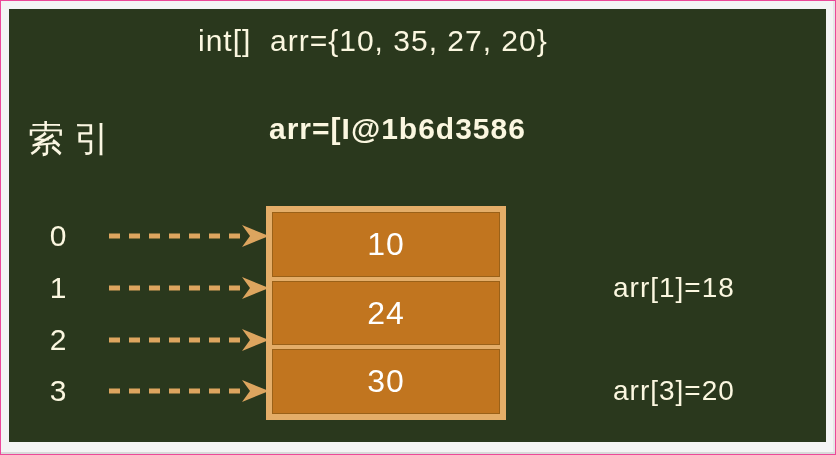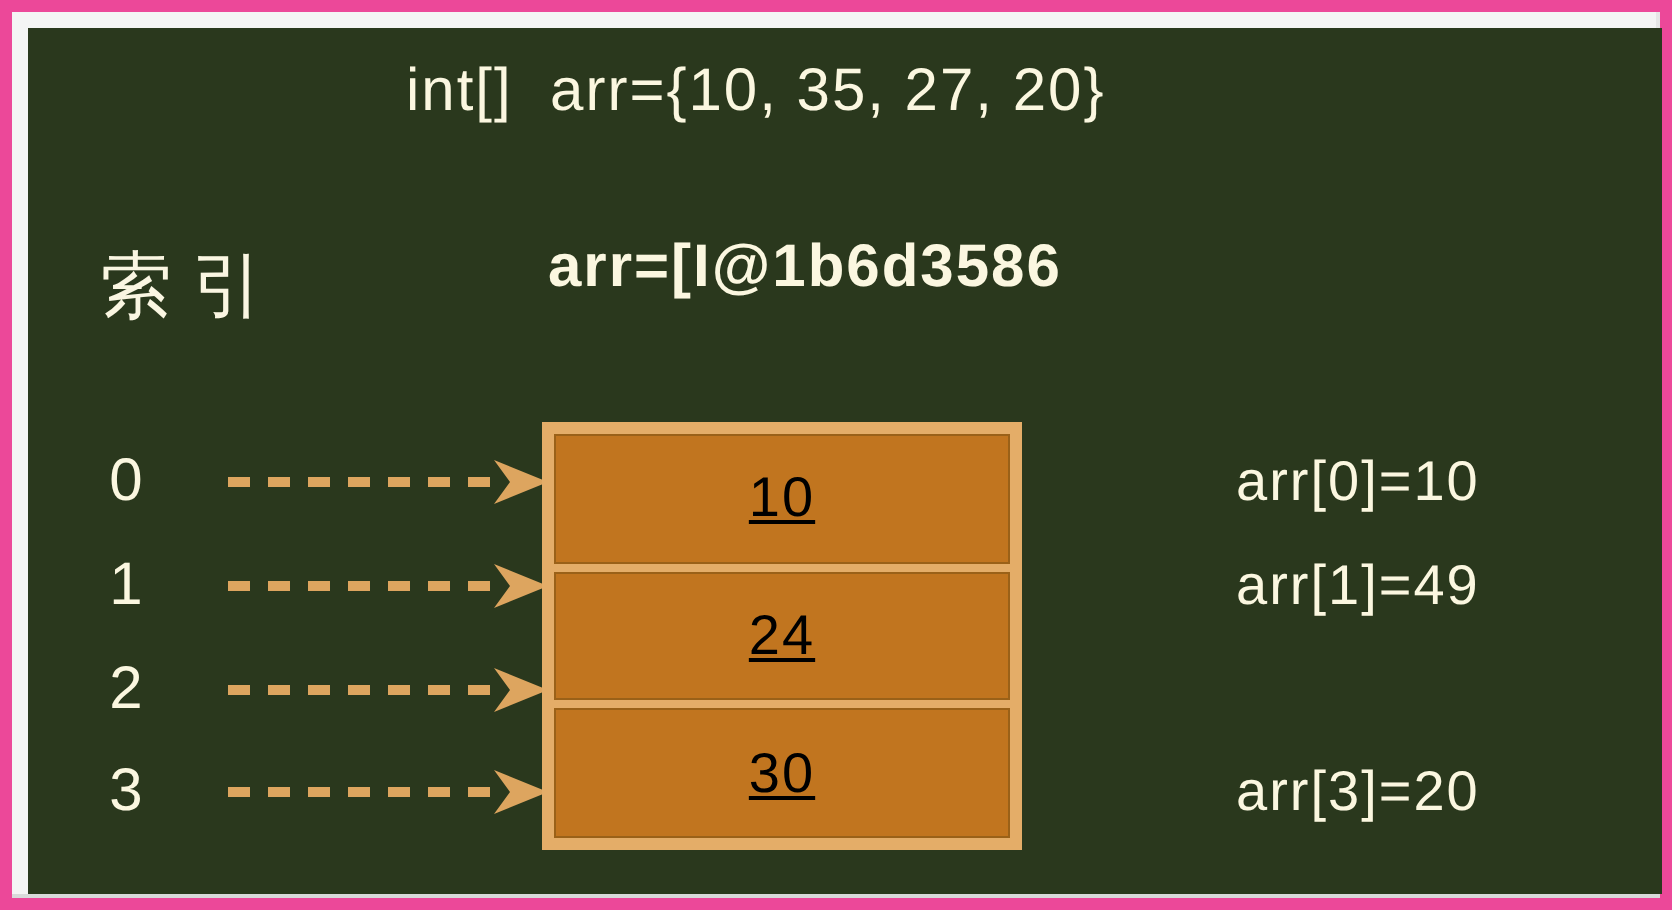"int[] arr={10, 35, 27, 20}" .frame { border: 6px solid #ec4899 -> 1px solid #ec4899 }
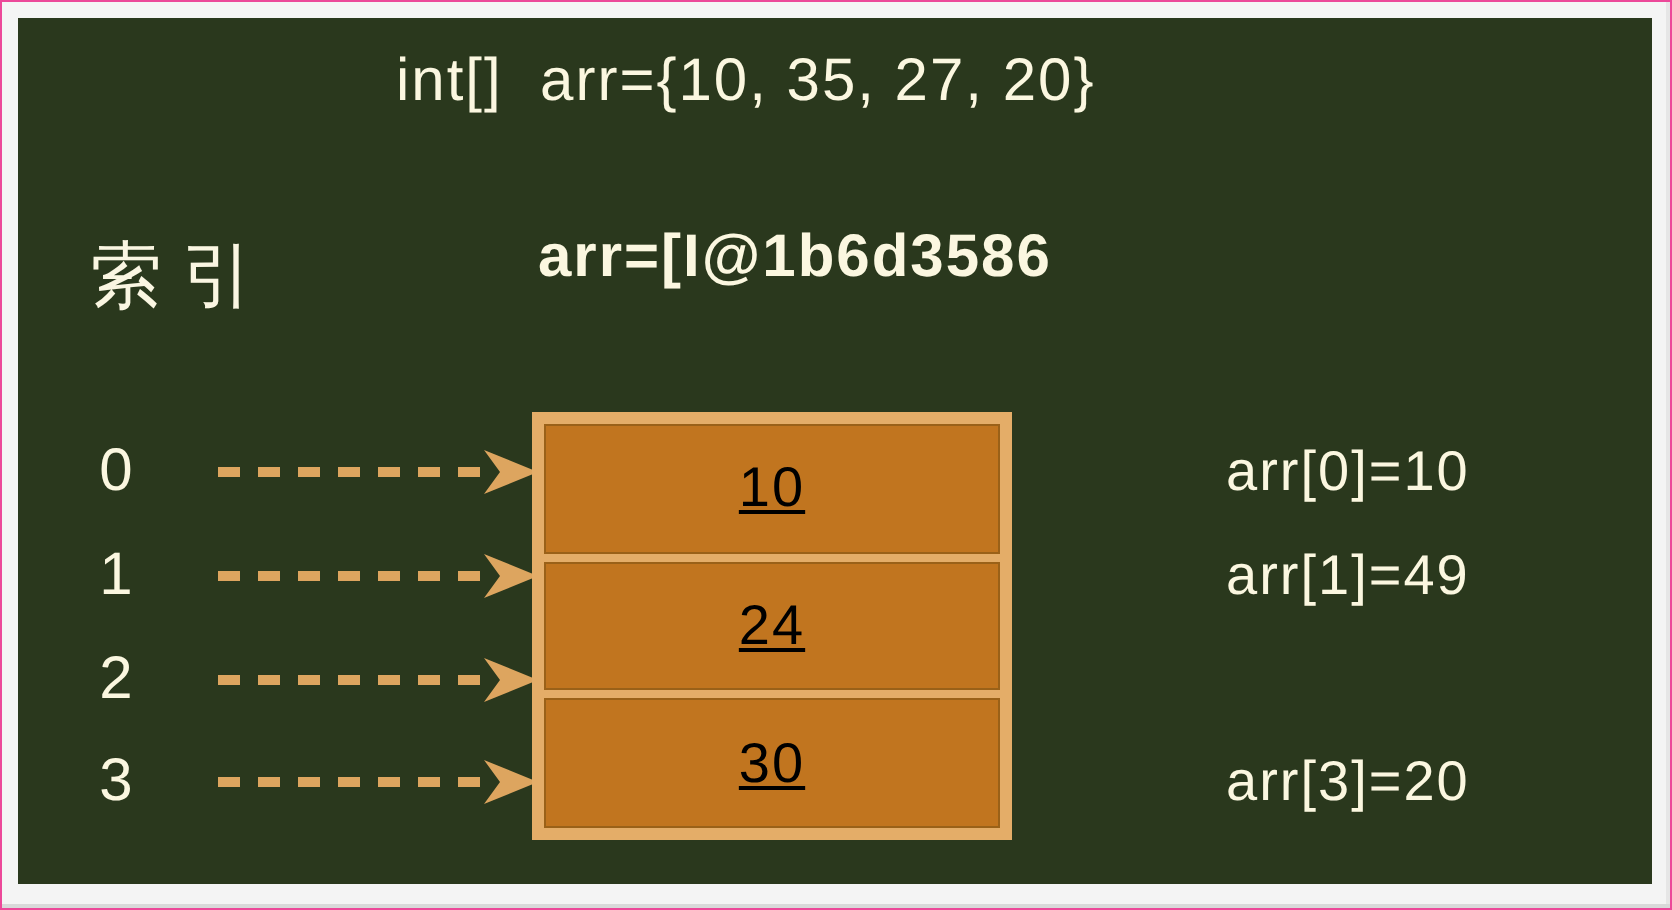"索引" .idx-label { left: 44px -> 27px }
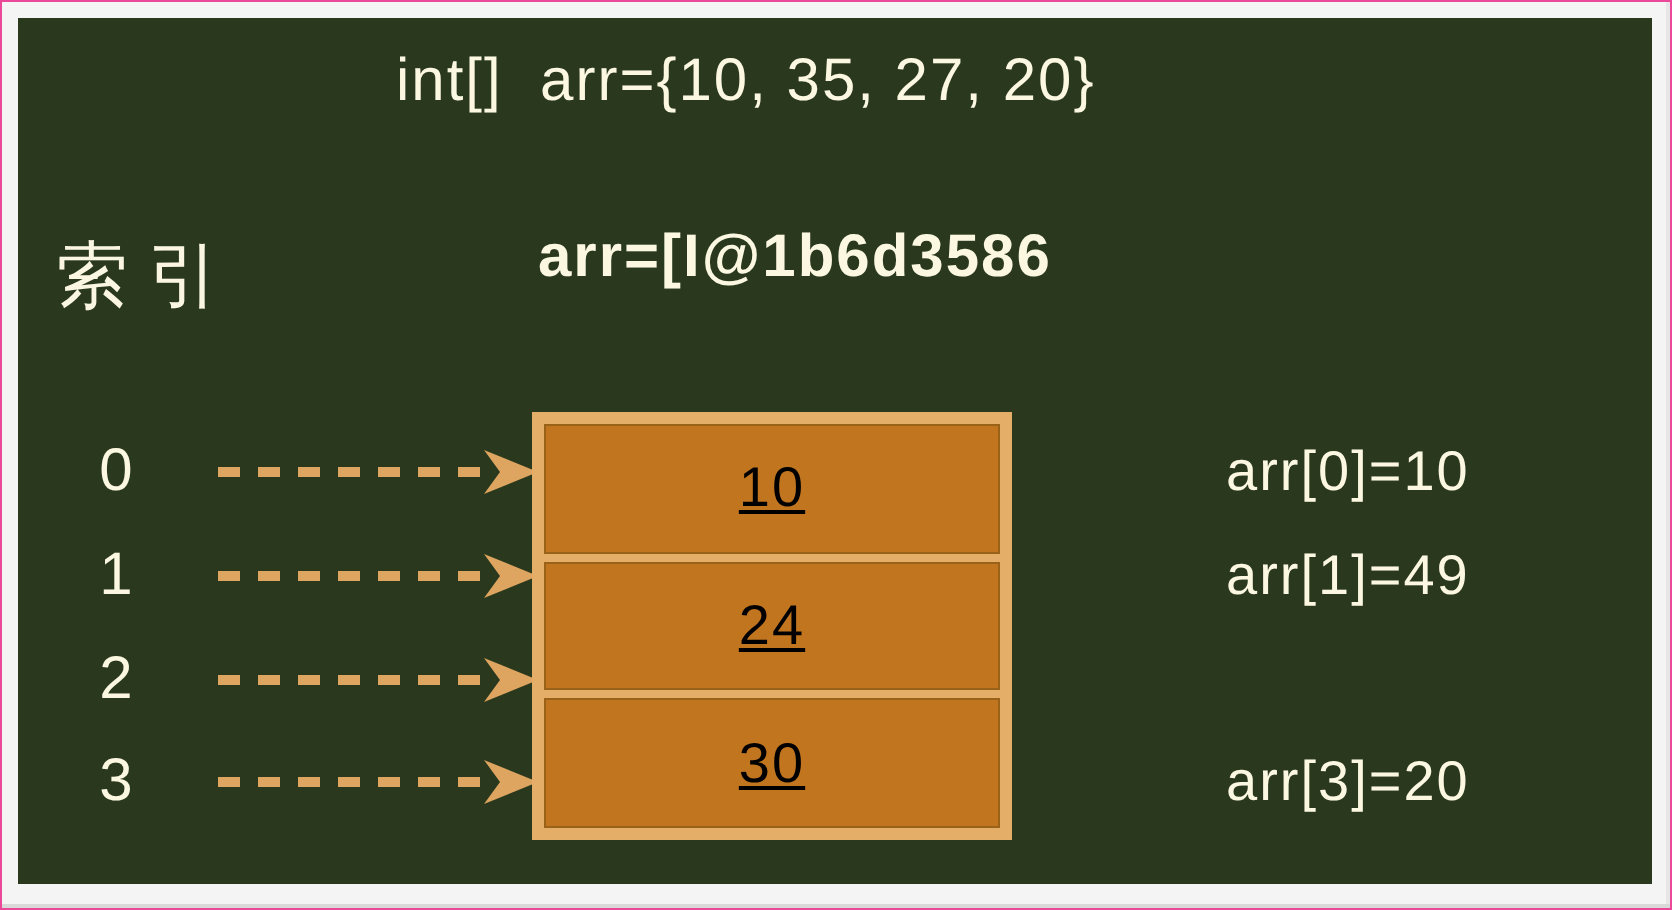"10" .cell { color: #000000 -> #ffffff; font-size: 28px -> 32px; text-decoration: underline -> none }
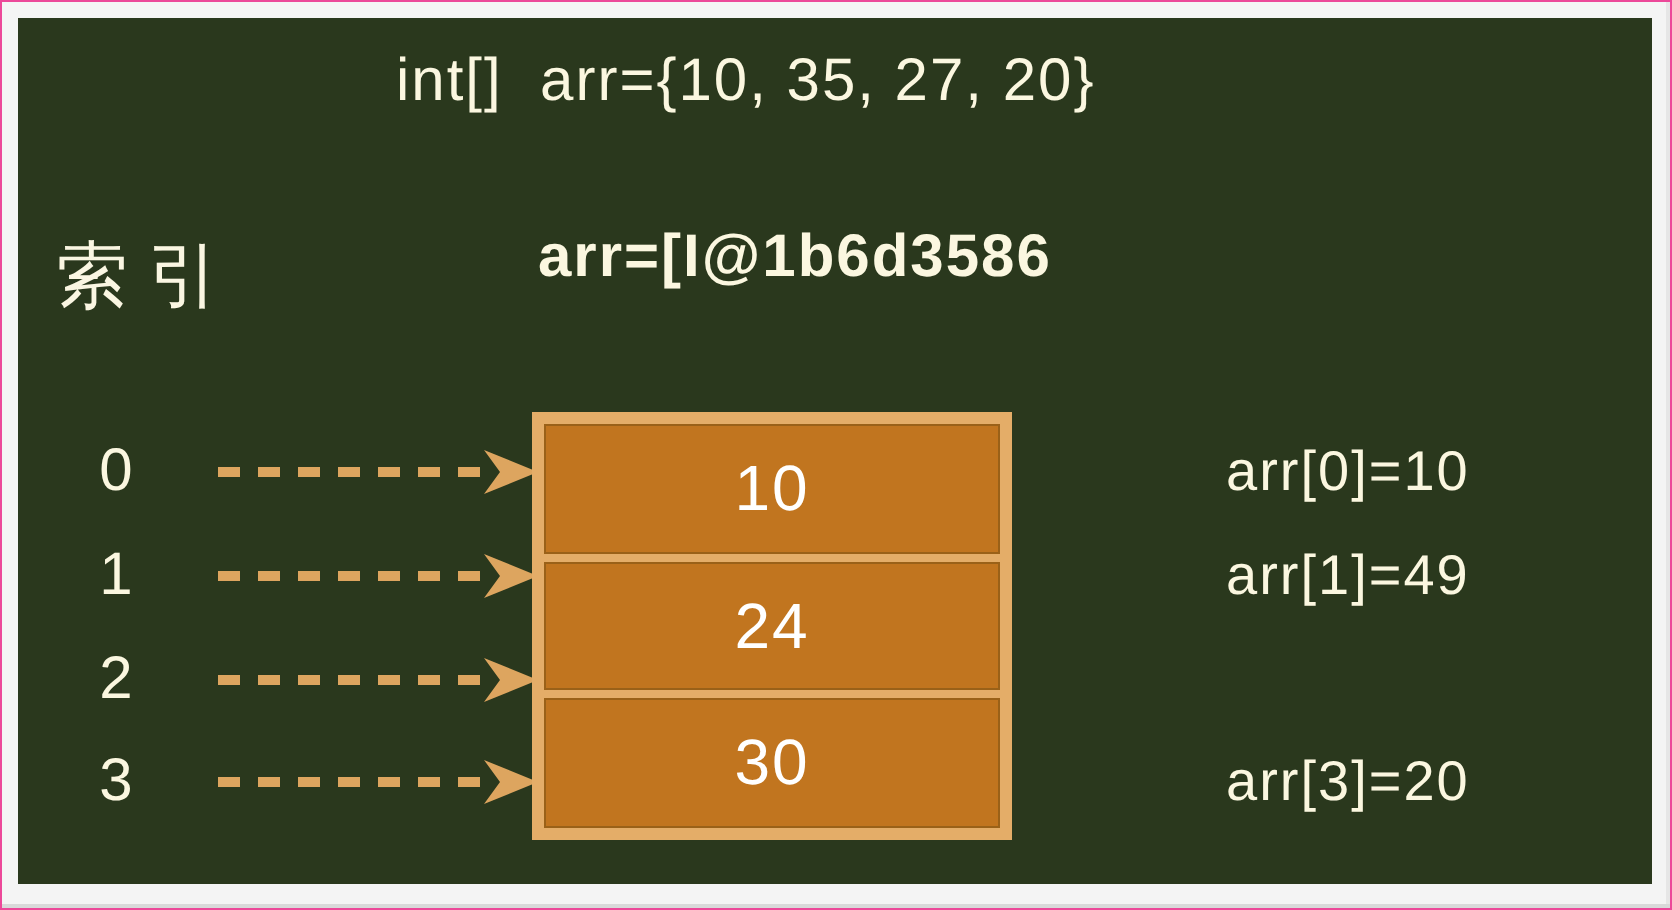"arr[0]=10" div.row-label { html: <div>arr[0]=10</div> -> none }
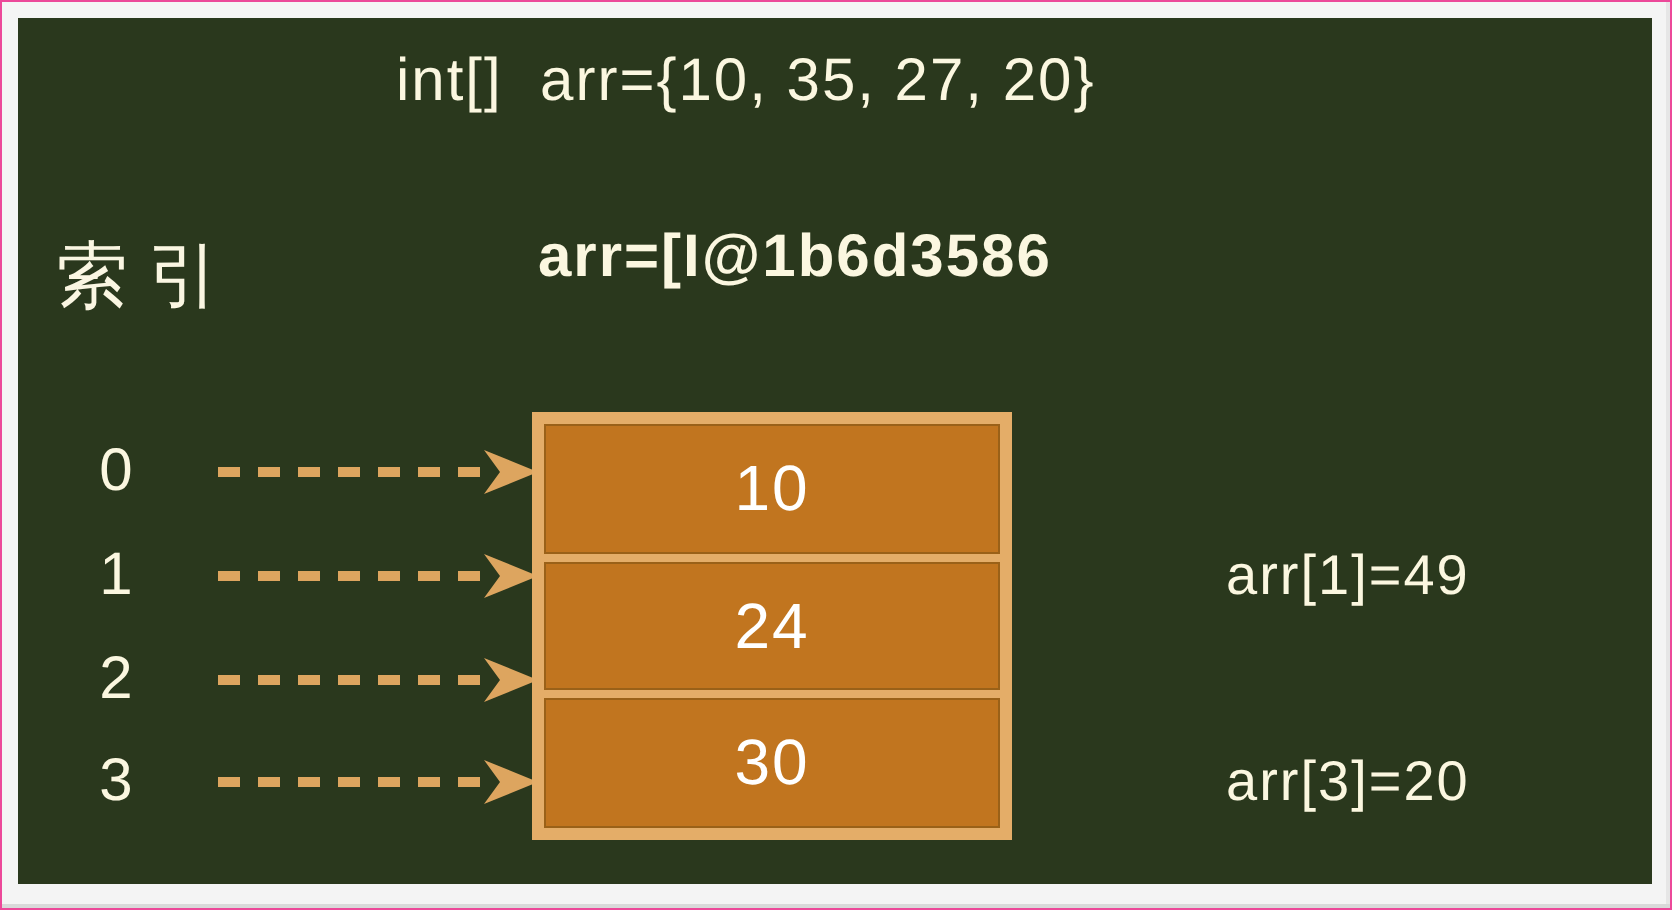"arr[1]=49" div.row-label { text: 49 -> 18 }
